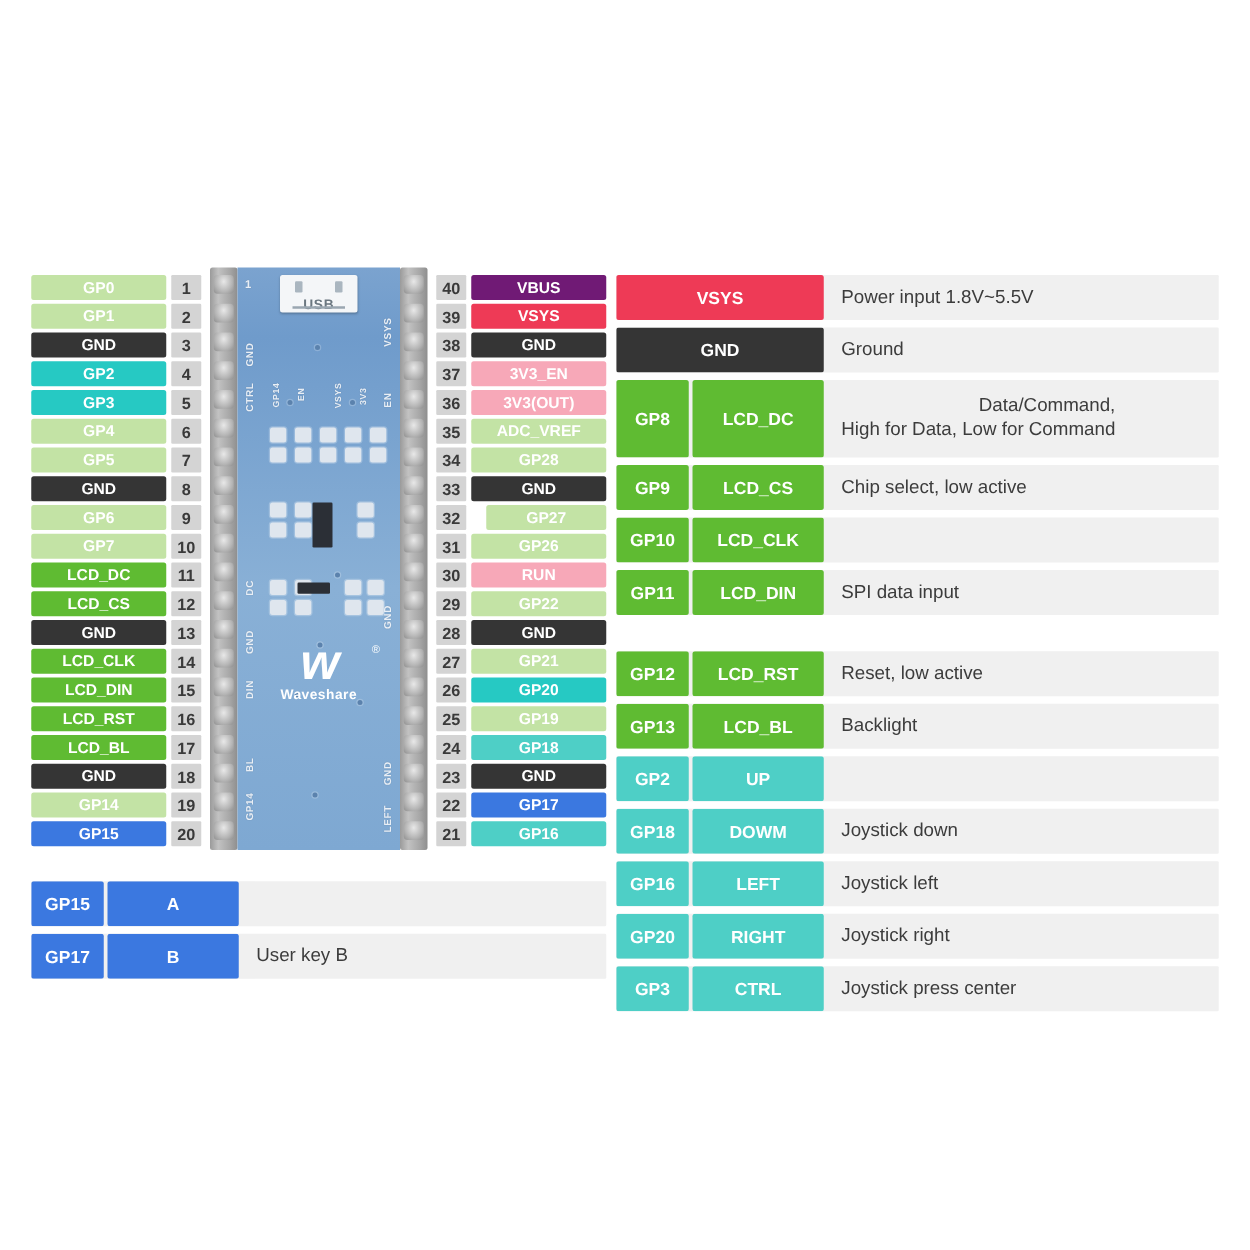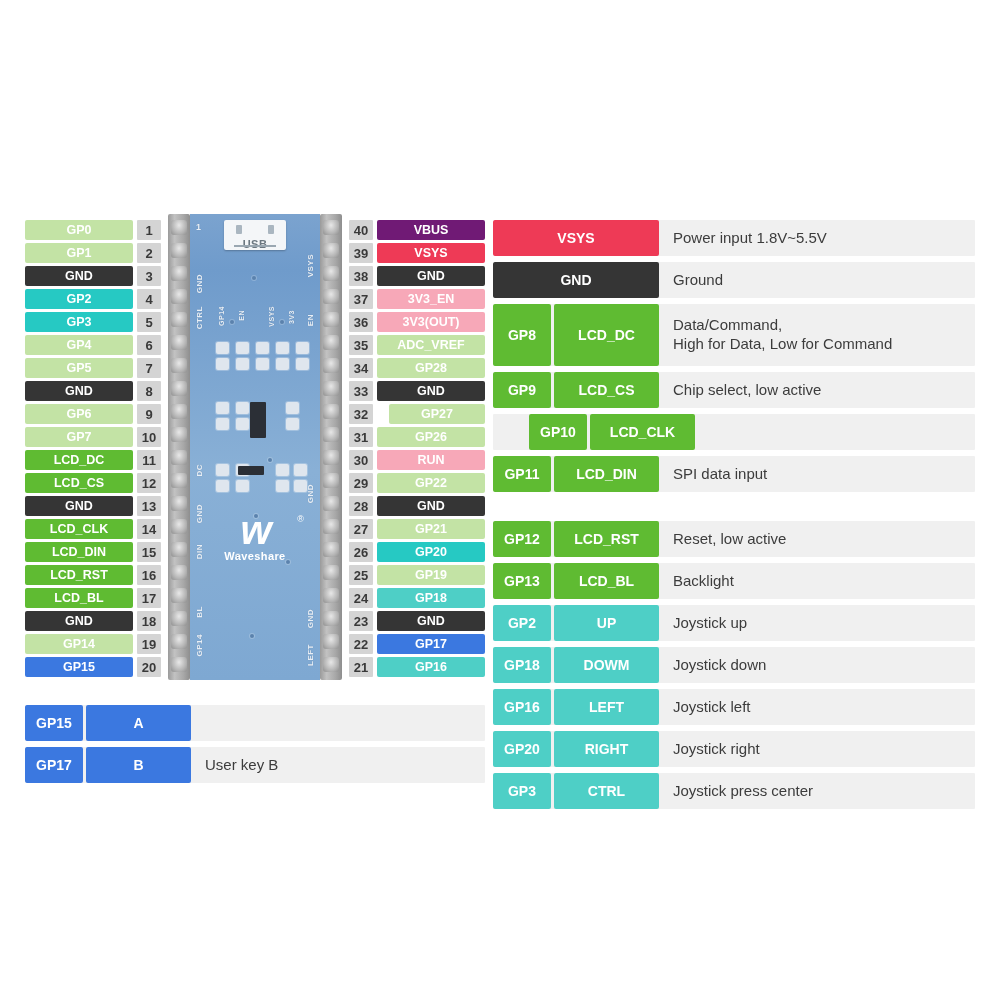"GP8" div.lrow { text-align: none -> right }
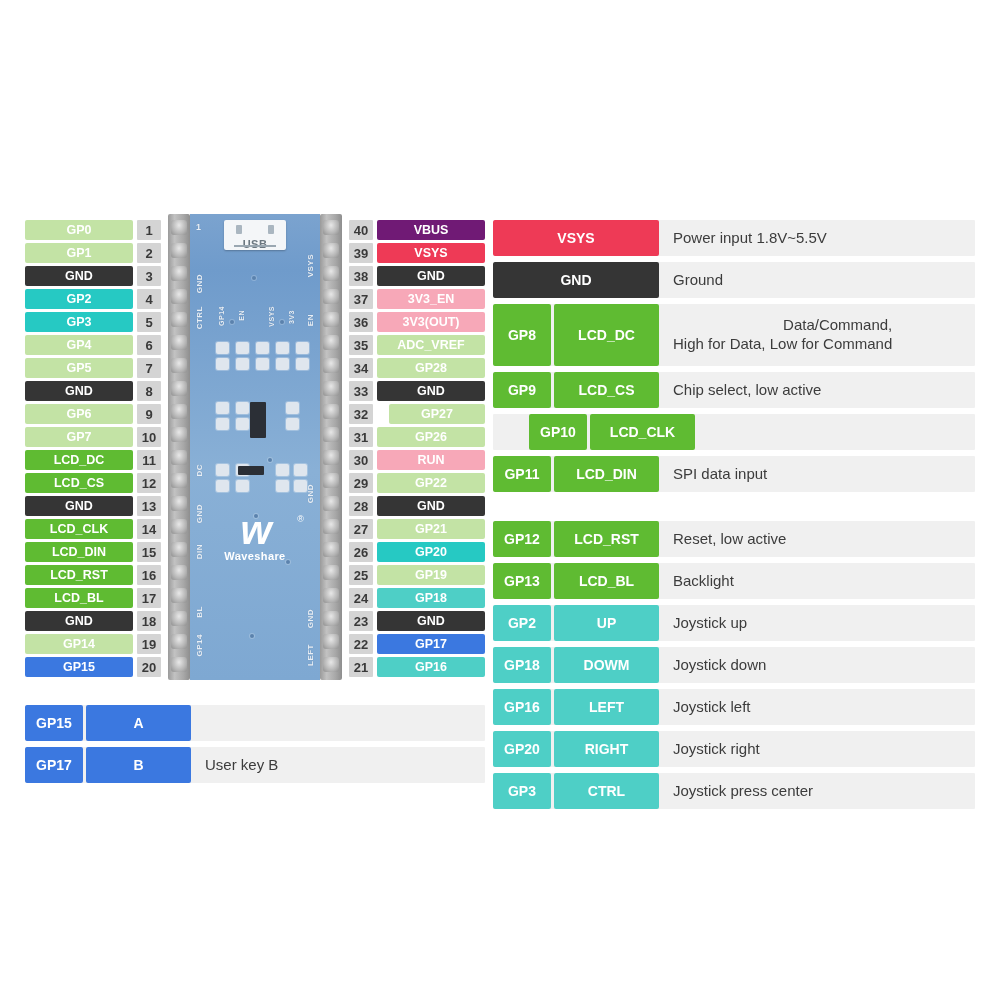"GP10" div.pill { margin-left: 36px -> none }
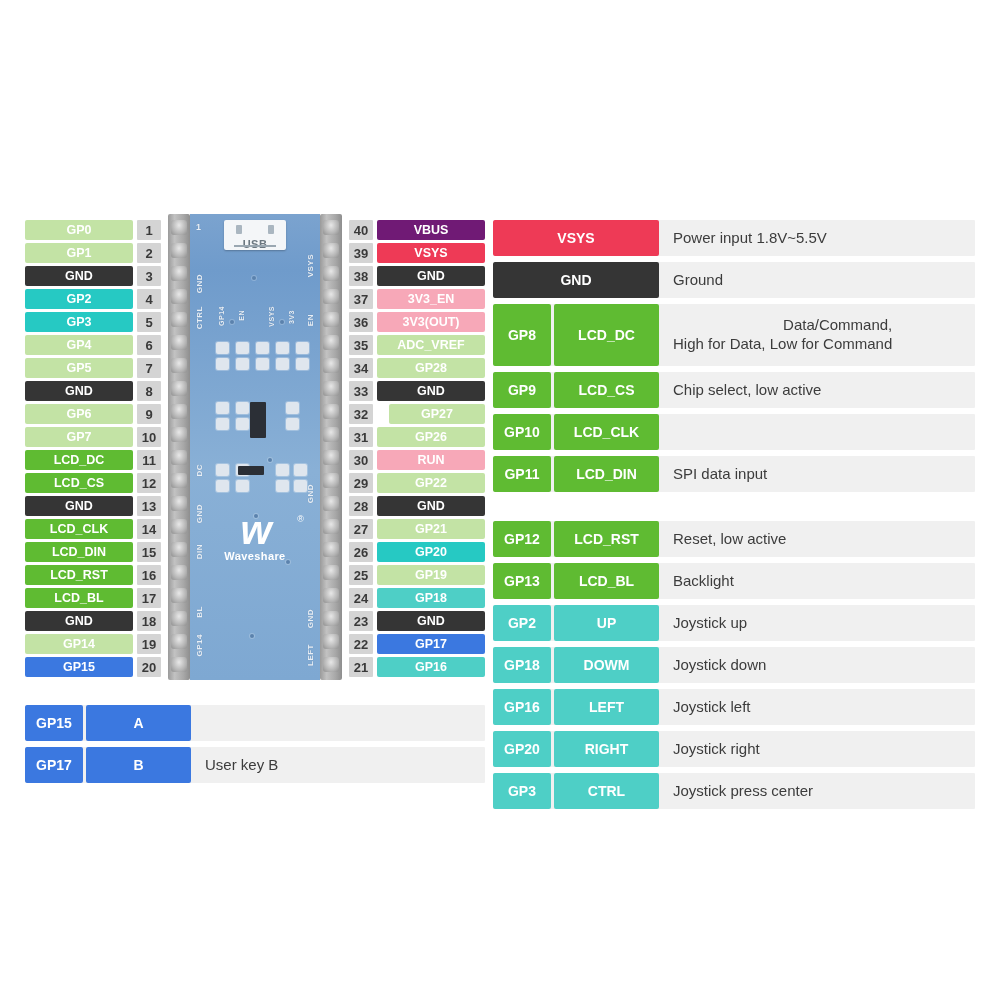"Joystick up" div.desc { html: <div>Joystick up</div> -> none }
